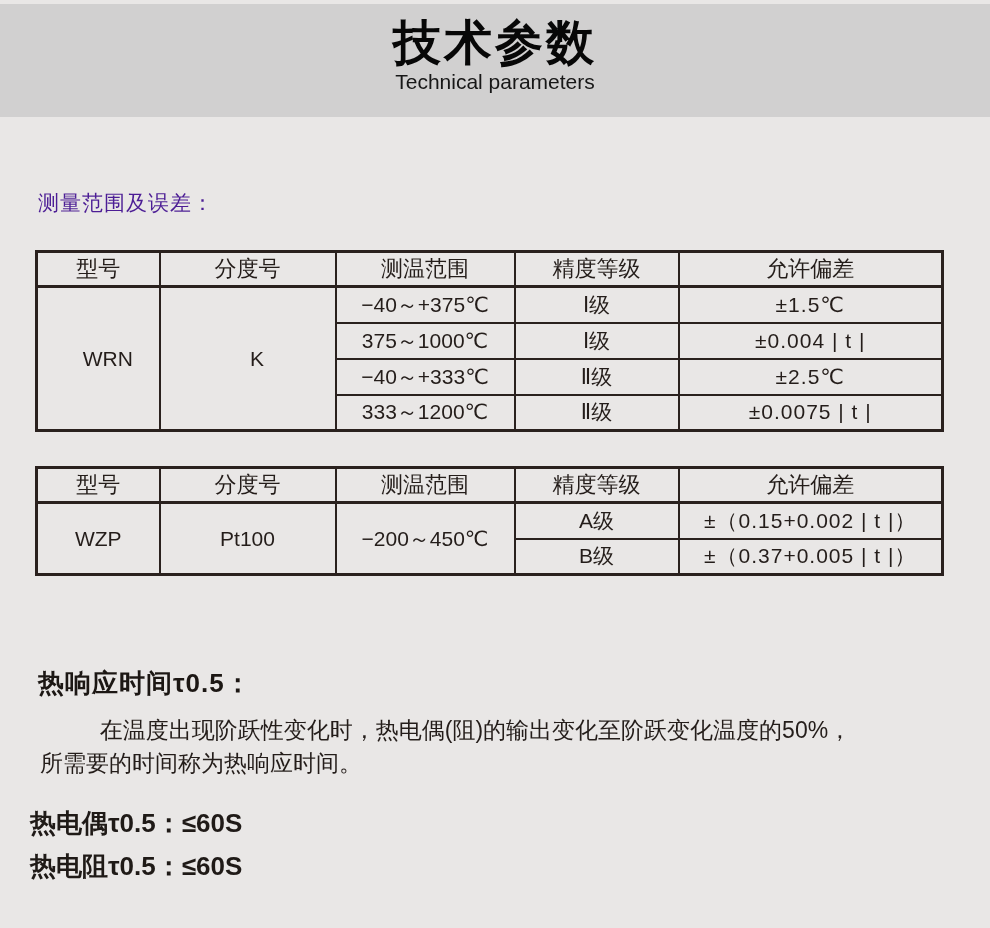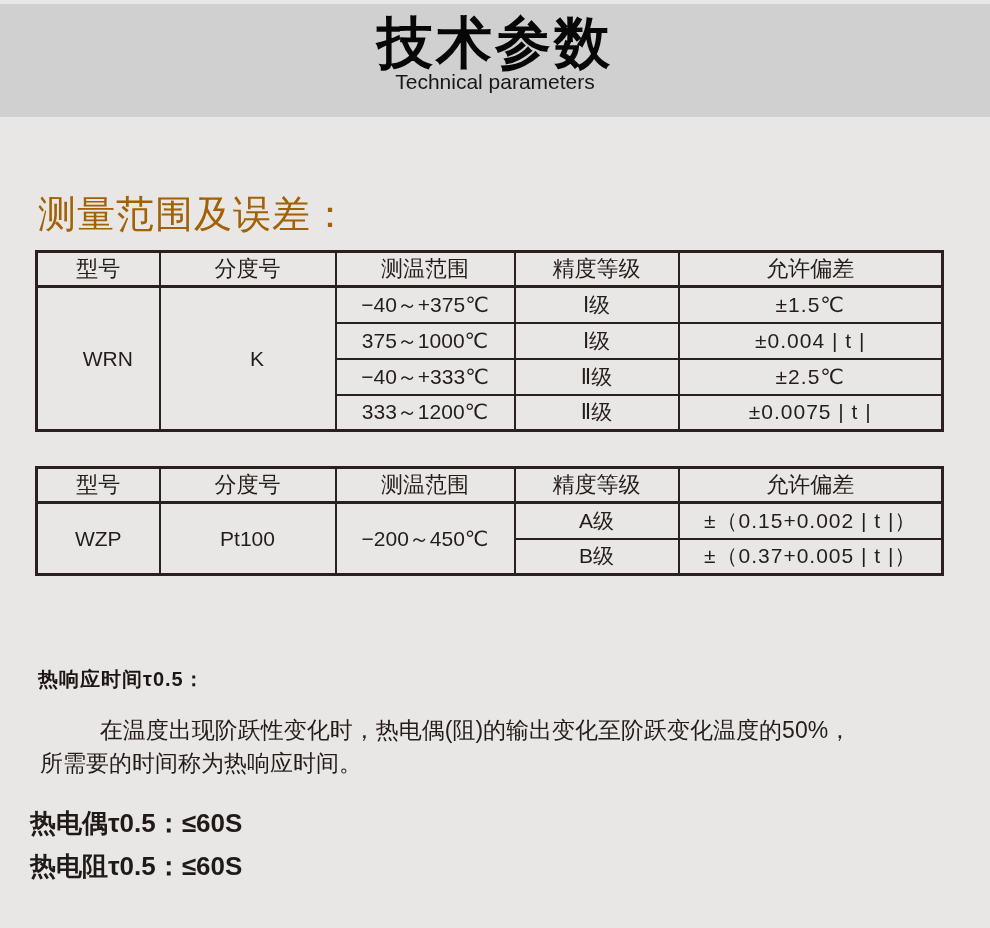"技术参数" .banner-title { font-size: 56px -> 48px }
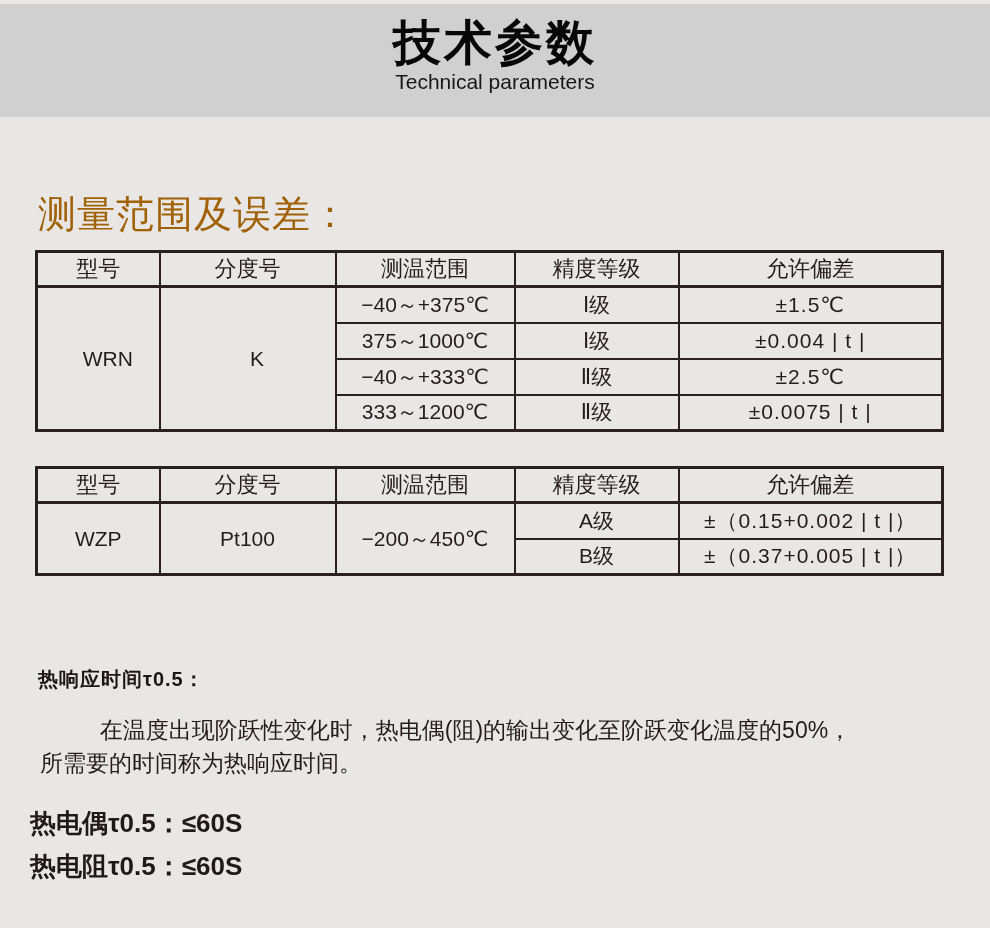"测量范围及误差：" .h-measure { color: #a16207 -> #4c1d95; font-size: 38px -> 21px }
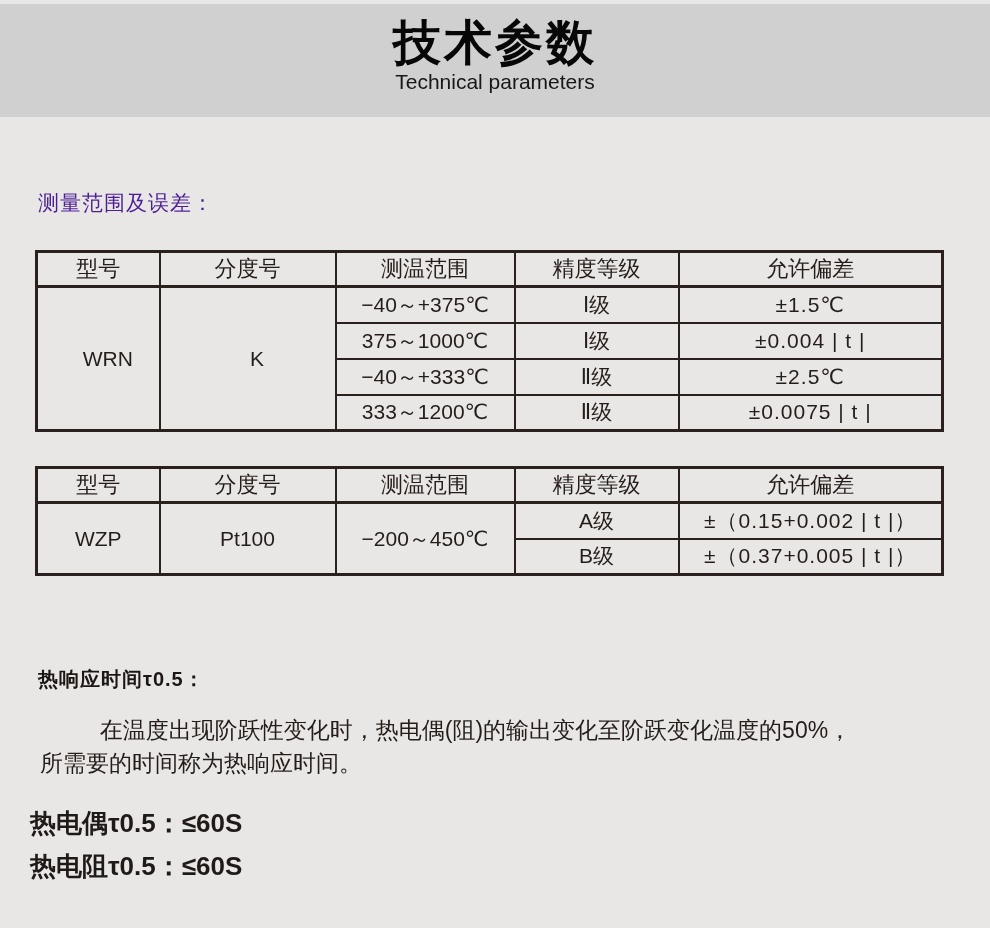"热响应时间τ0.5：" .h-response { font-size: 20px -> 26px }
